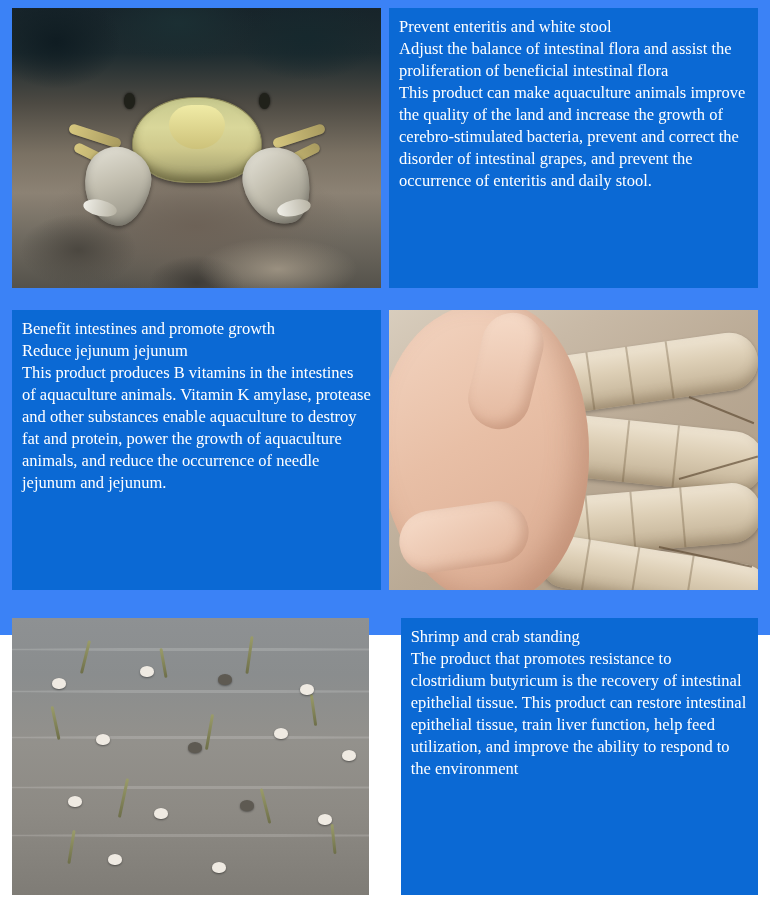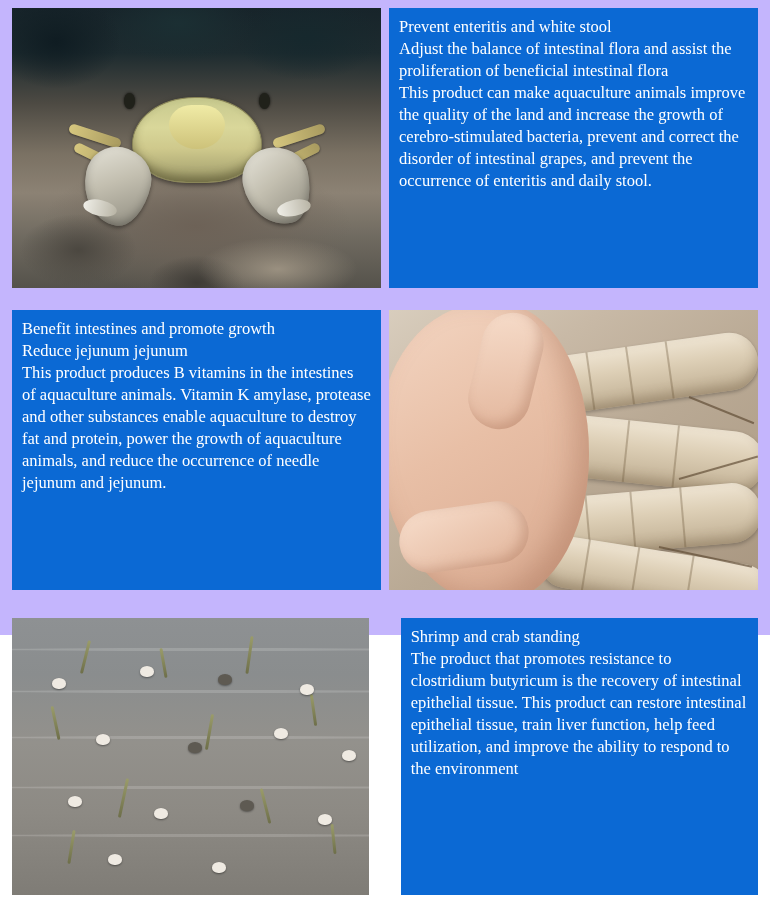"Prevent enteritis and white stool" .page { background: #c4b5fd -> #3b82f6 }
